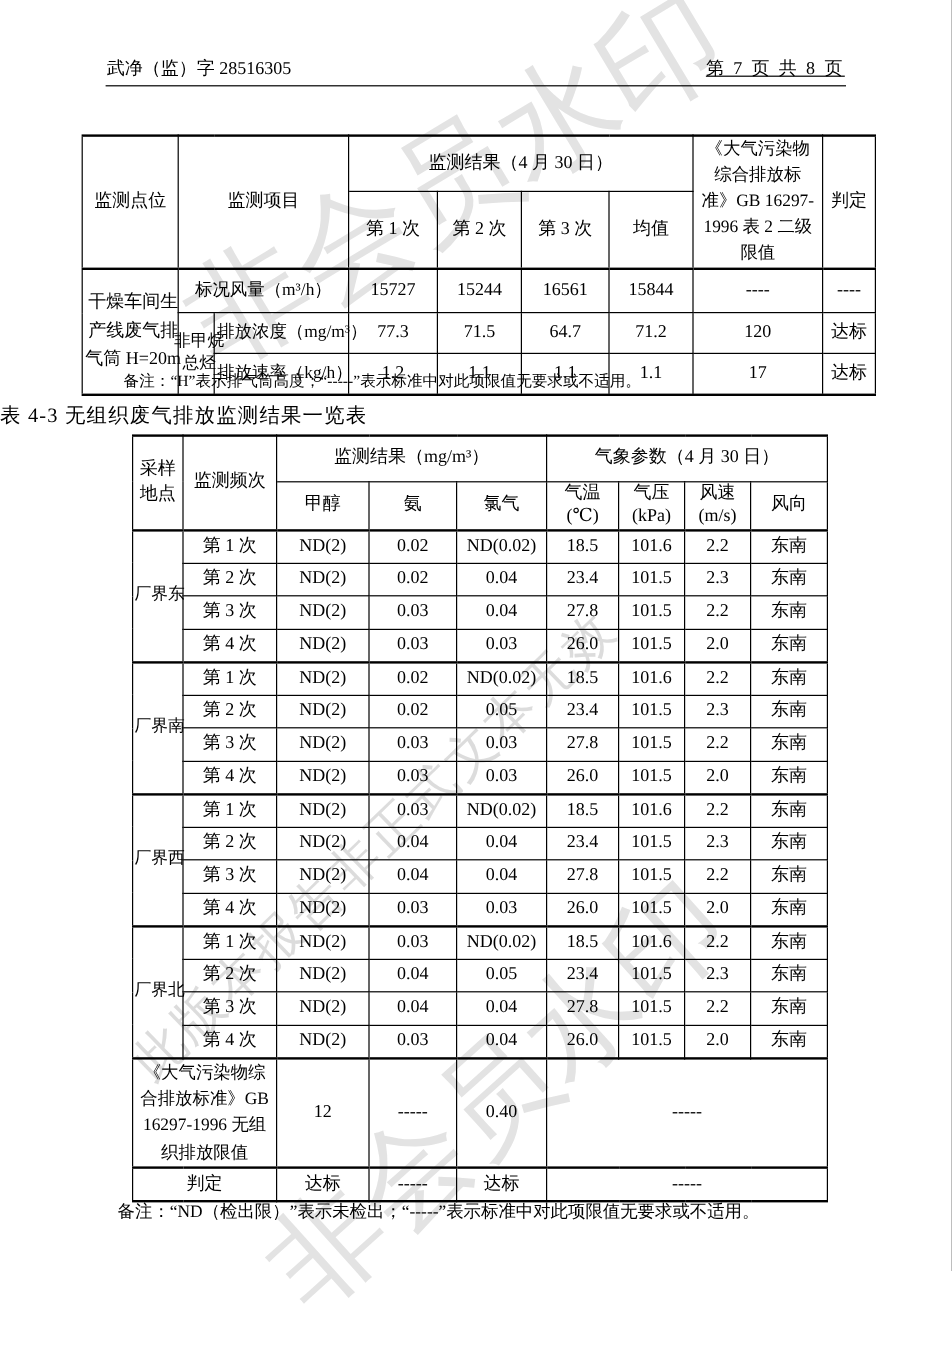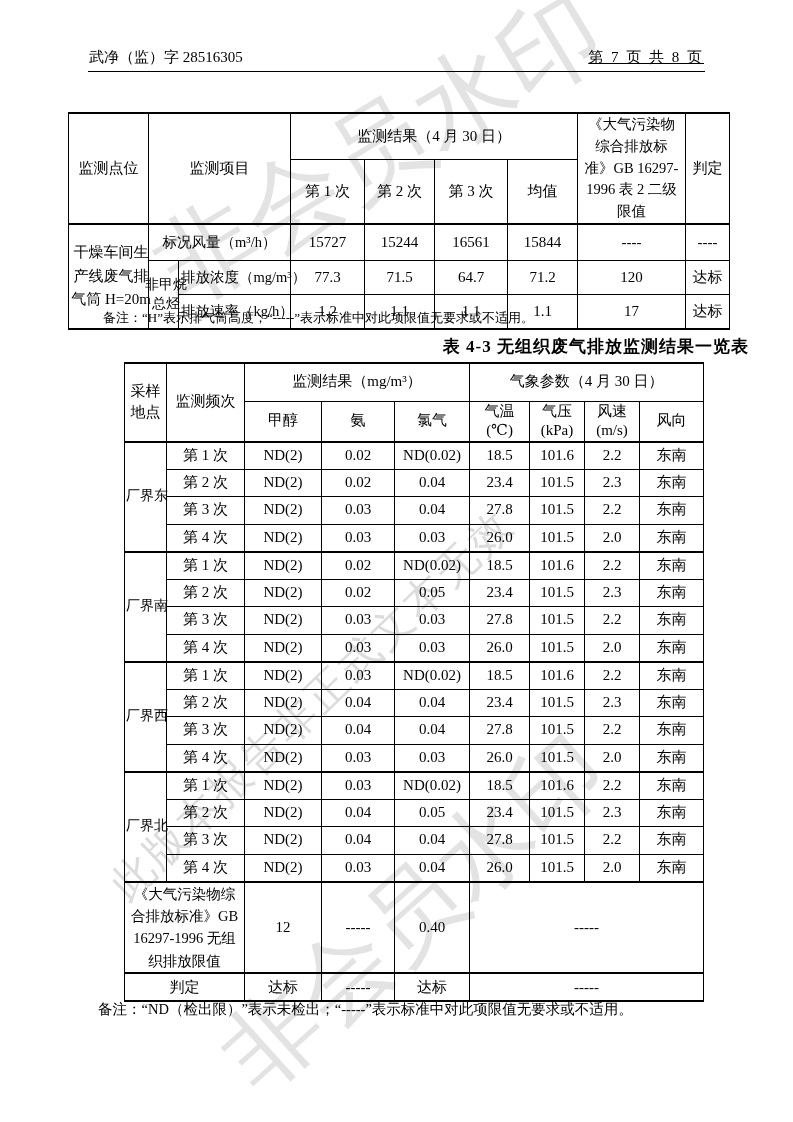"表 4-3 无组织废气排放监测结果一览表" .t2-title { font-weight: bold -> normal; text-align: right -> left }
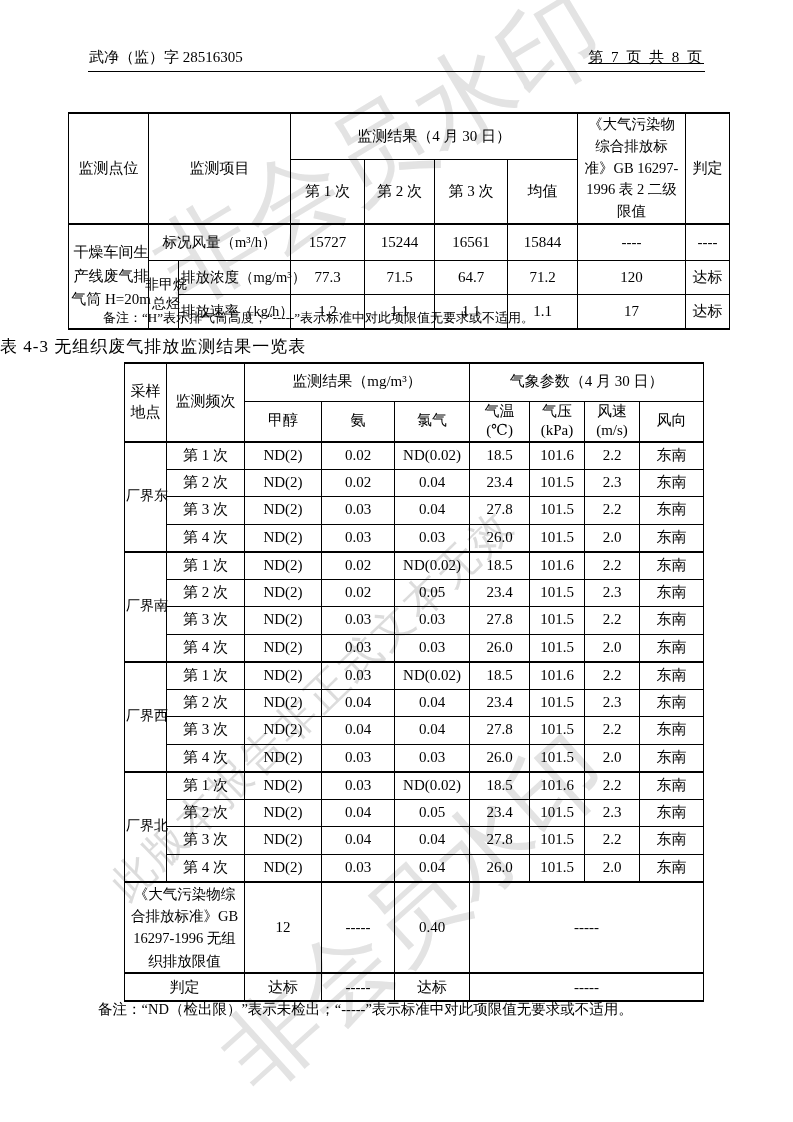"采样地点" .t2 { margin-left: 14px -> none }
